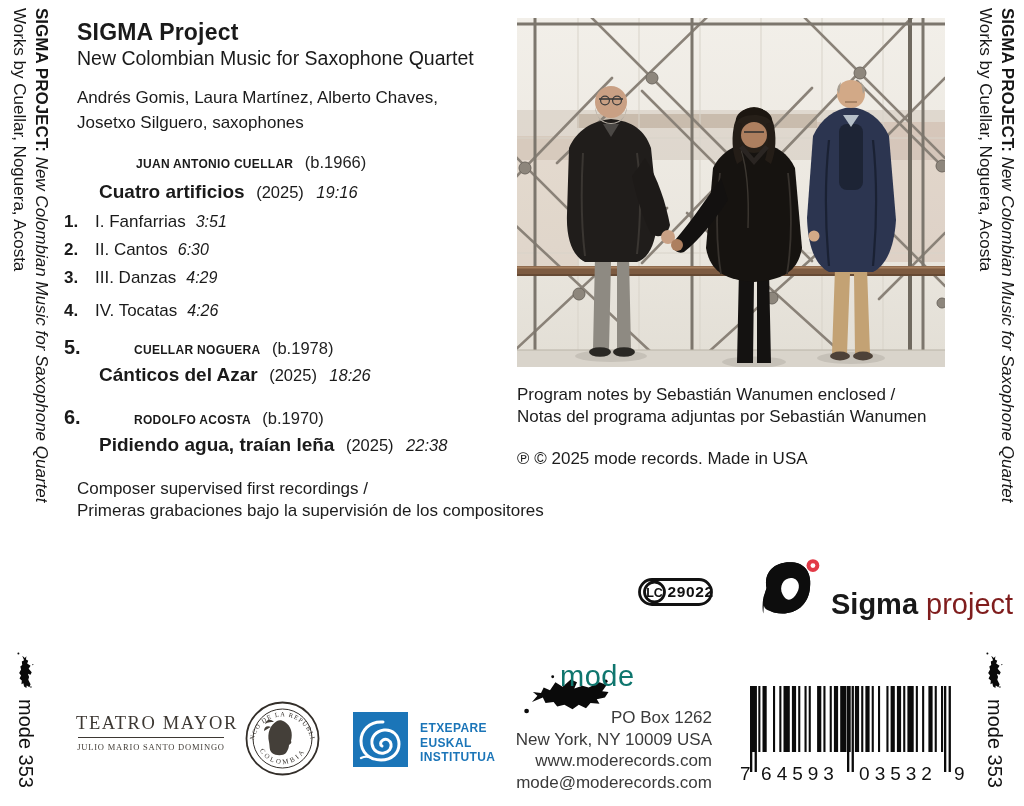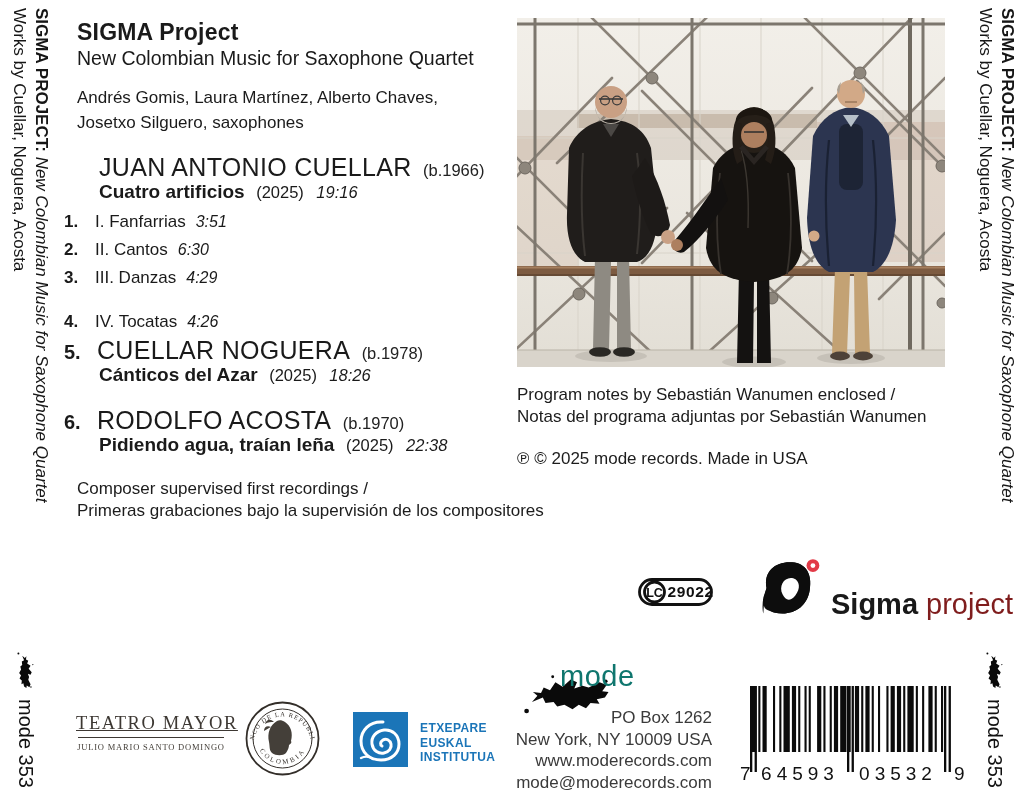"JUAN ANTONIO CUELLAR" .comp-name { font-size: 25px -> 12px; font-weight: normal -> bold; margin-left: none -> 37px }
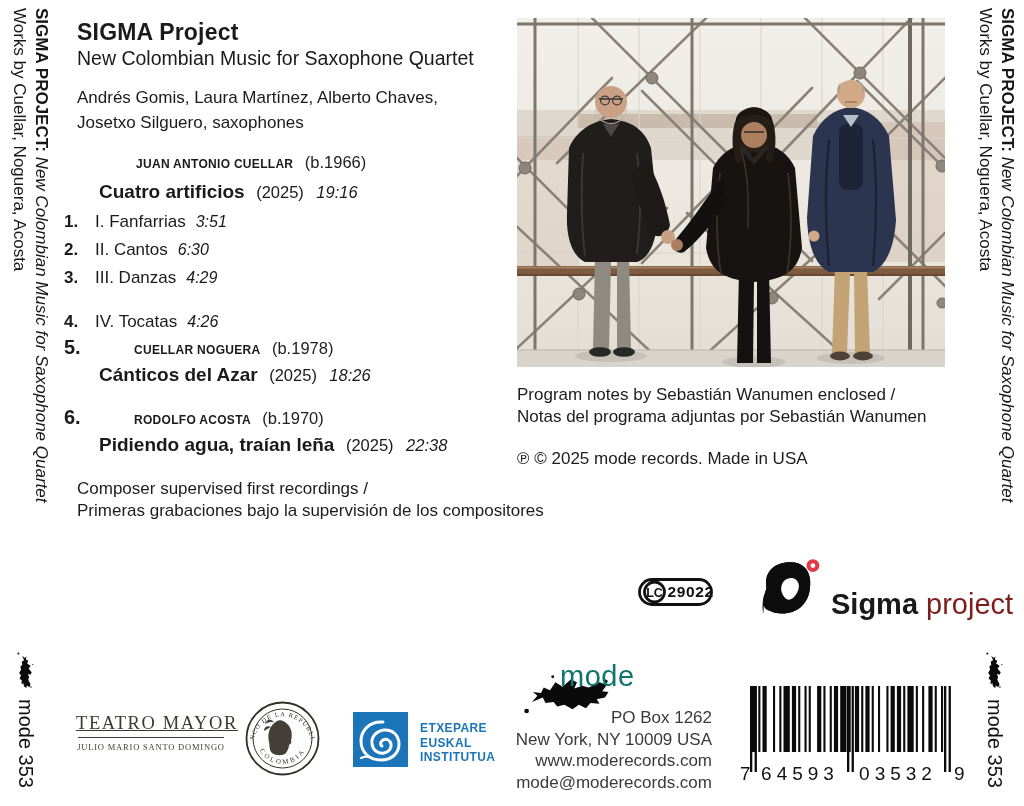"4. IV. Tocatas 4:26" div.abs { top: 312px -> 301px }
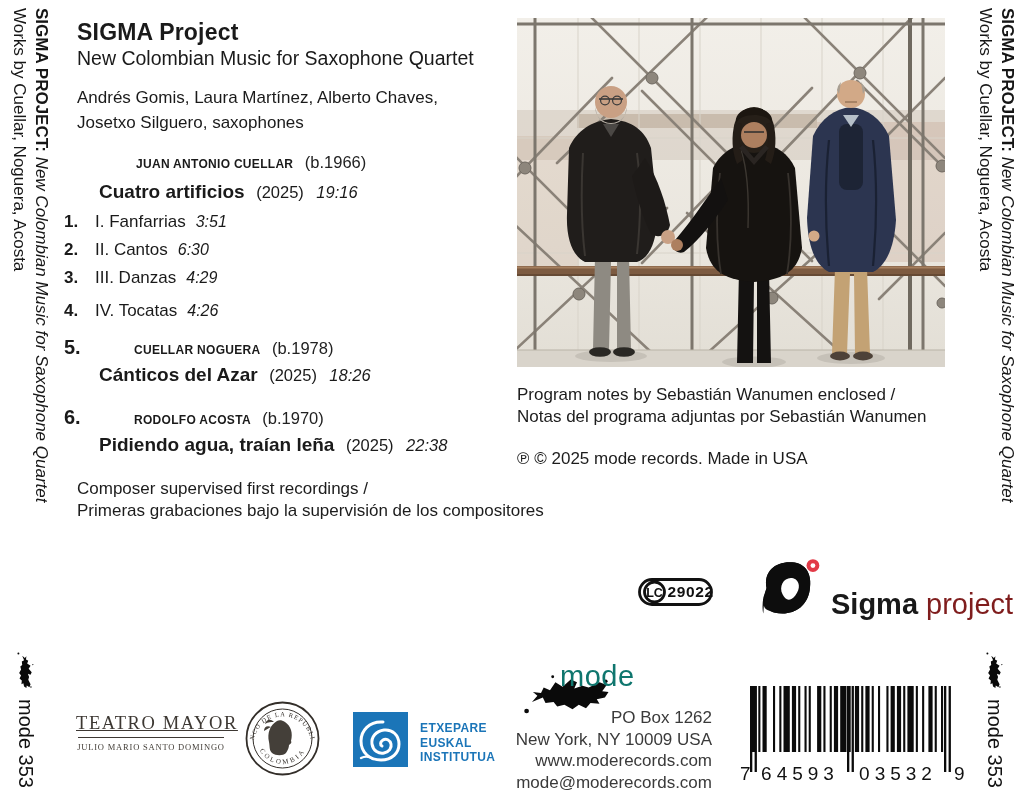"TEATRO MAYOR" .teatro-name { text-decoration: underline -> none }
